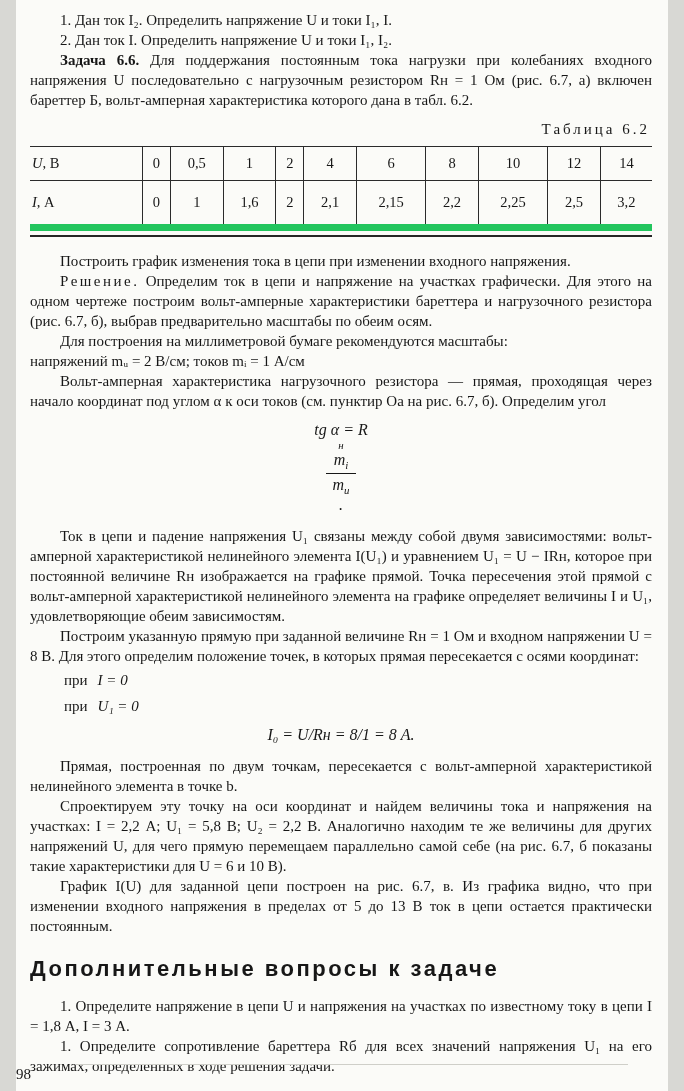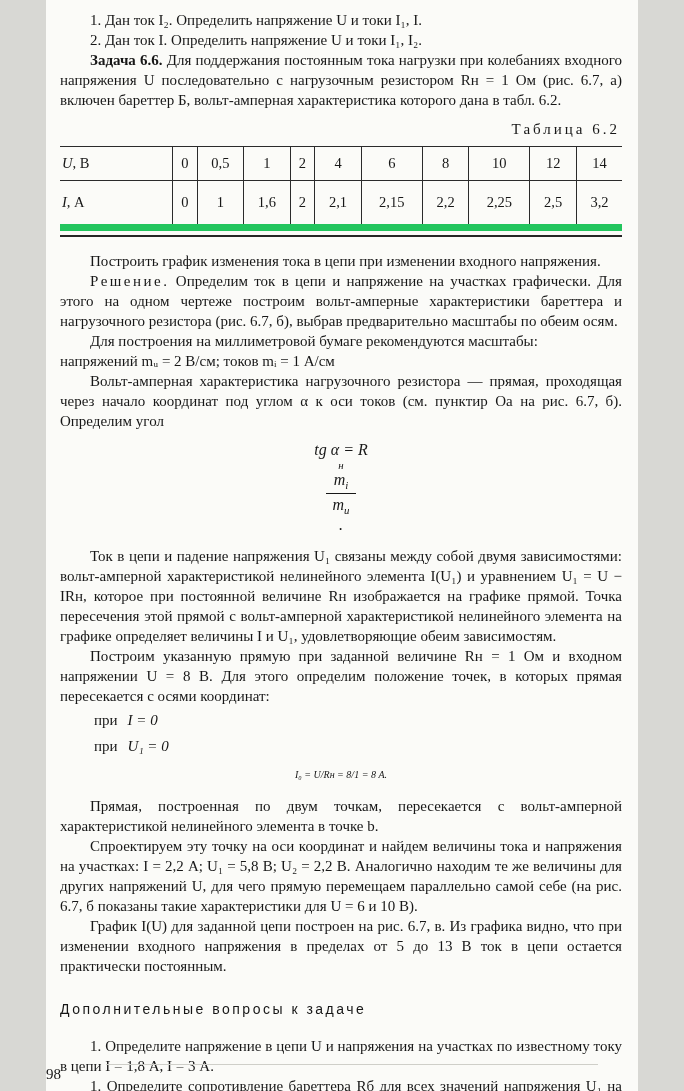"1. Дан ток I₂. Определить" .page { width: 592px -> 652px }
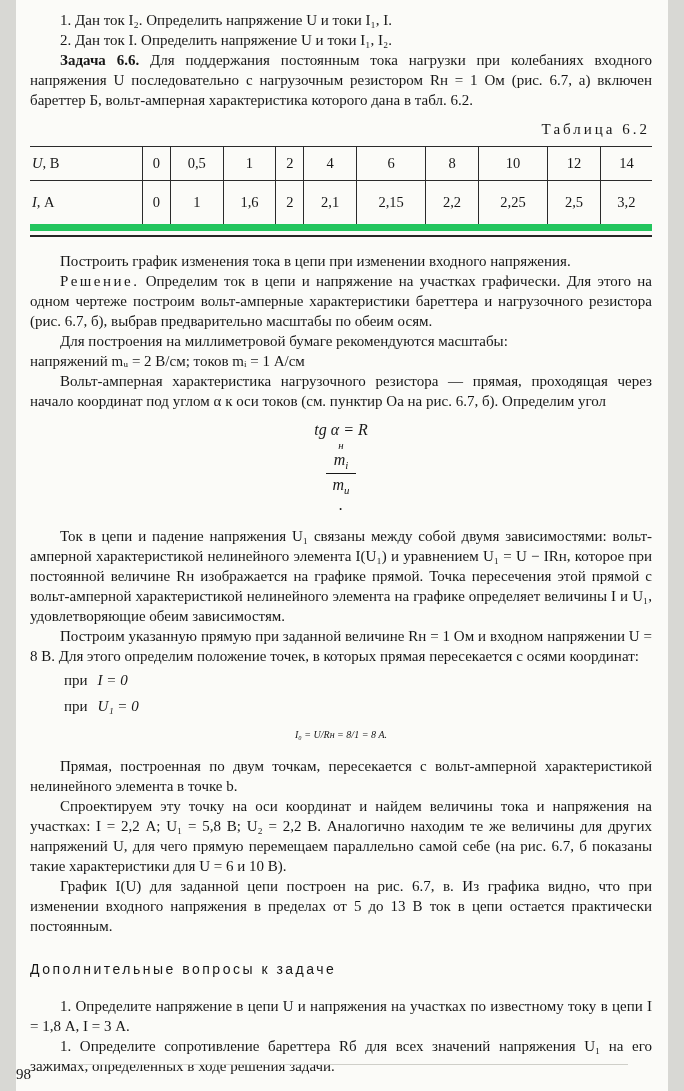"I₀ = U/Rн = 8/1" .eq-line { font-size: 10px -> 16px }
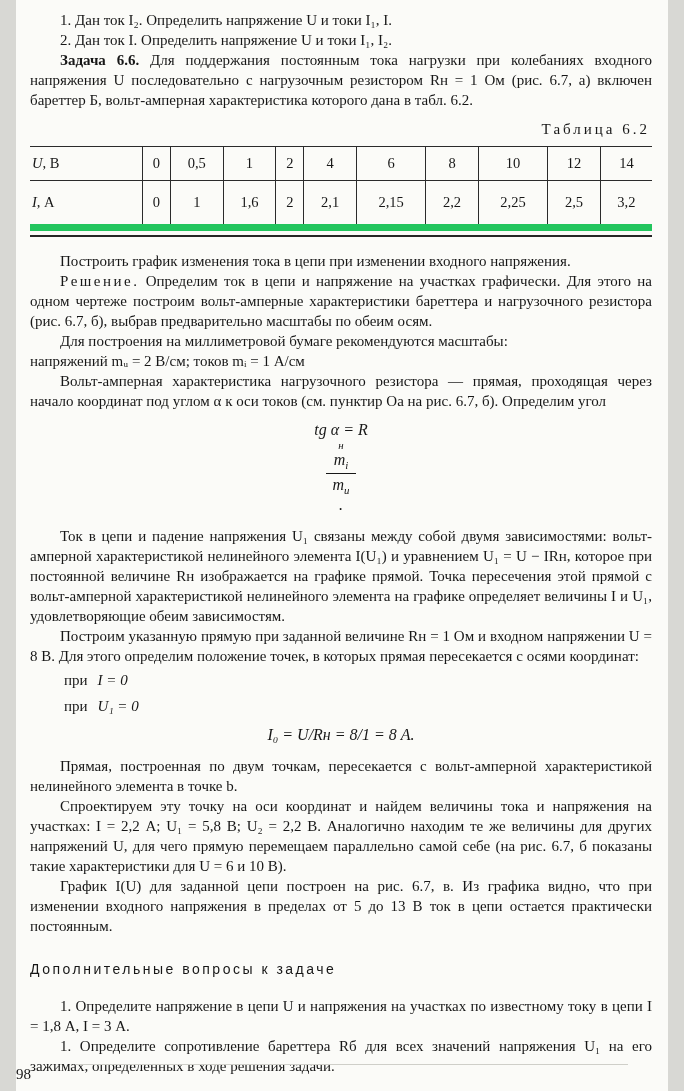"Дополнительные вопросы к задаче" .section-heading { font-size: 14px -> 22px; font-weight: normal -> bold }
